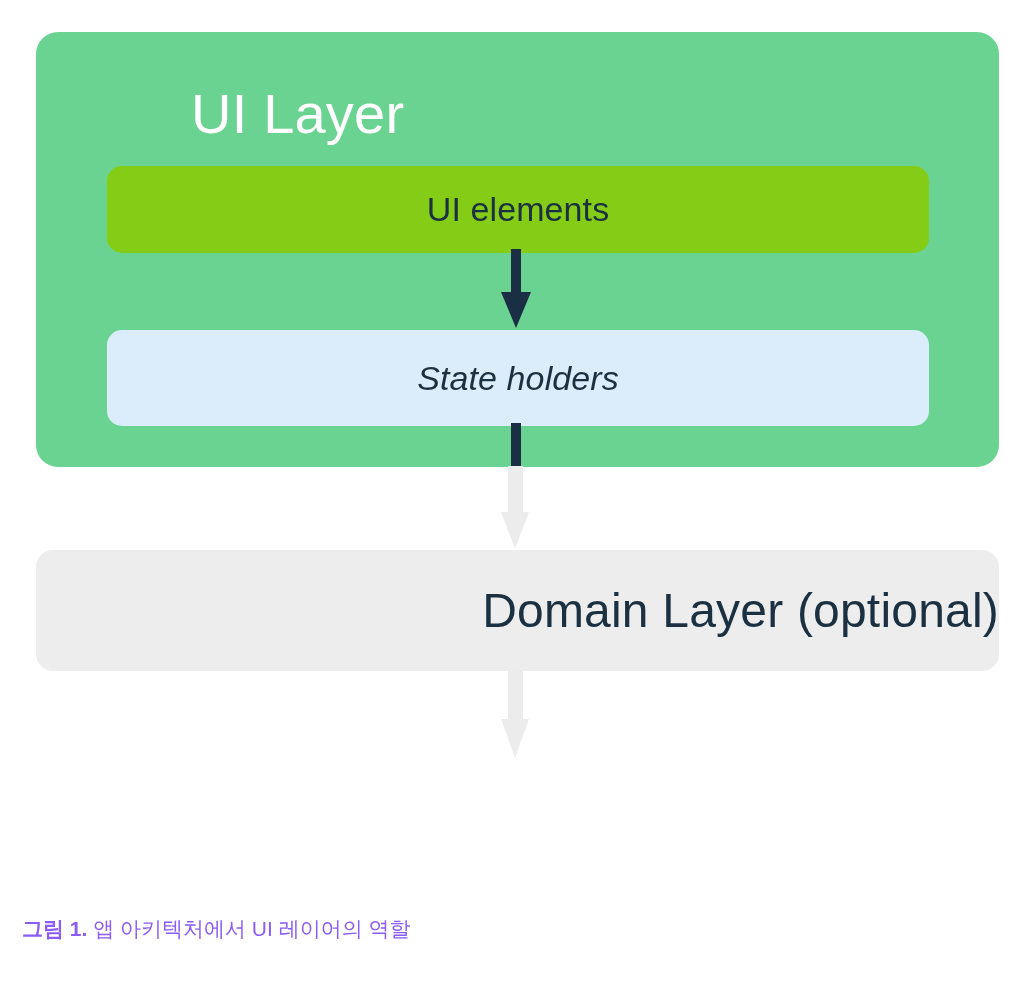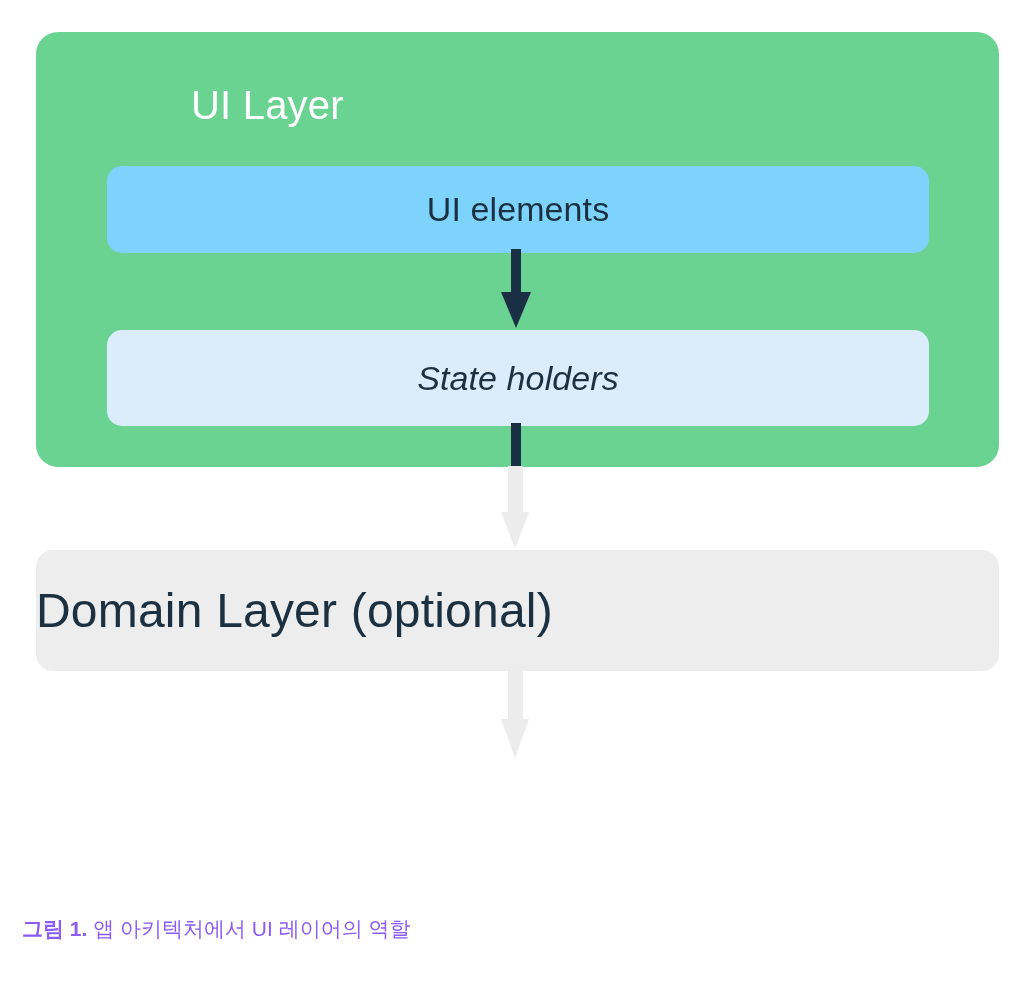"UI Layer" .ui-layer-title { font-size: 40px -> 56px }
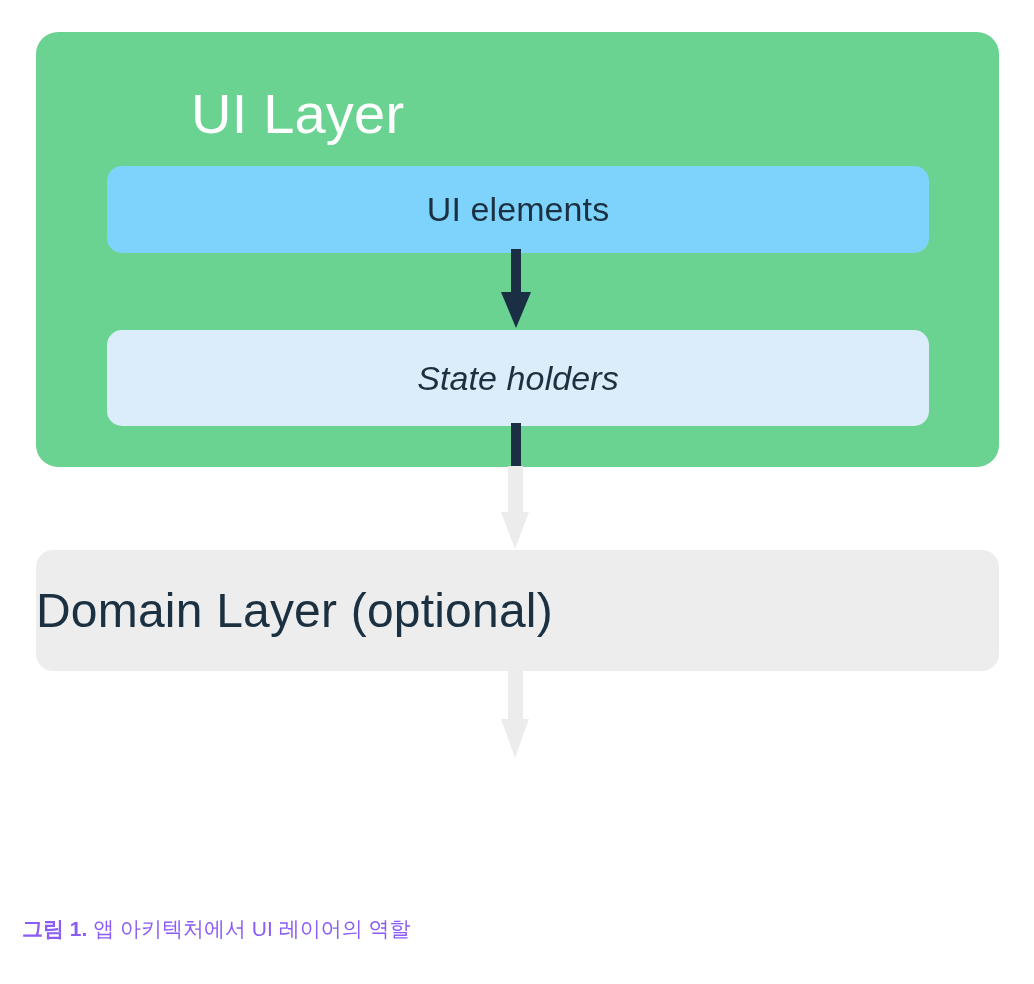"UI elements" .ui-elements-card { background: #7dd3fc -> #84cc16 }
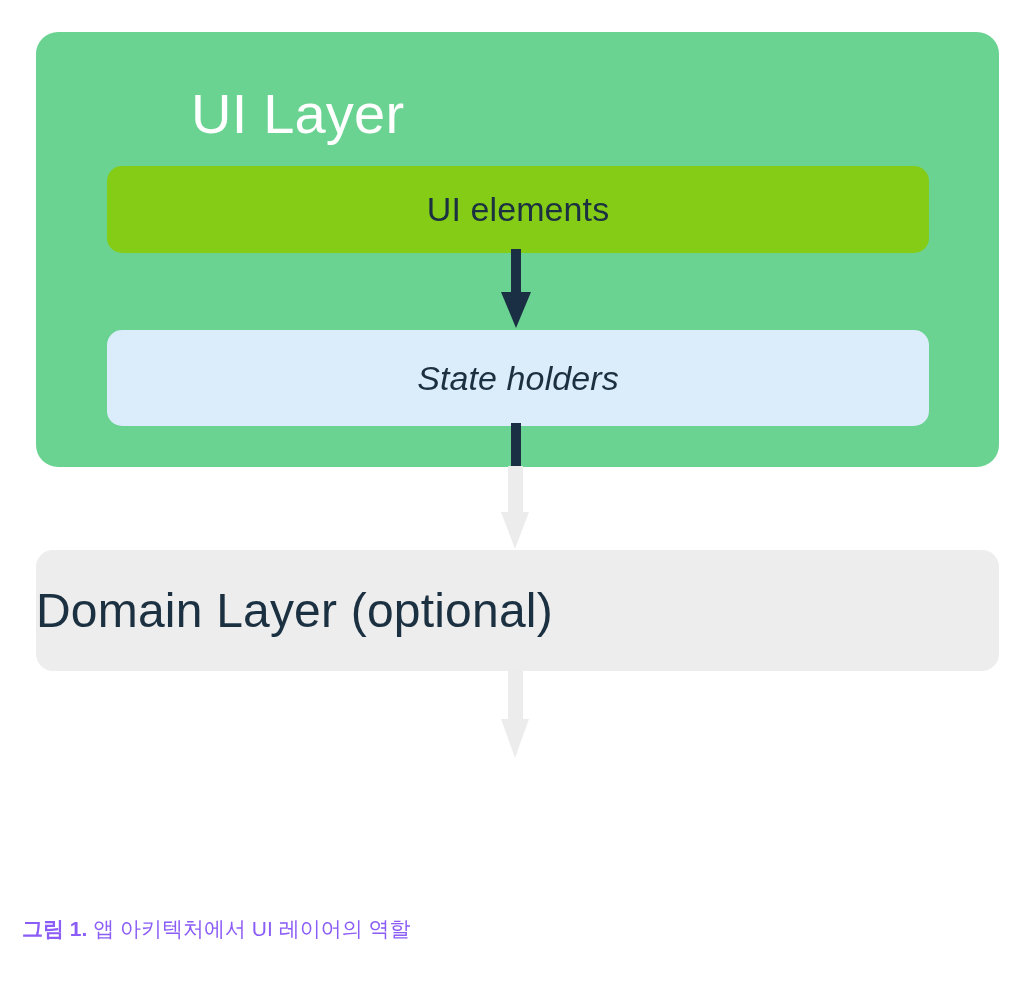"Domain Layer (optional)" .layer-card { justify-content: flex-start -> flex-end }
